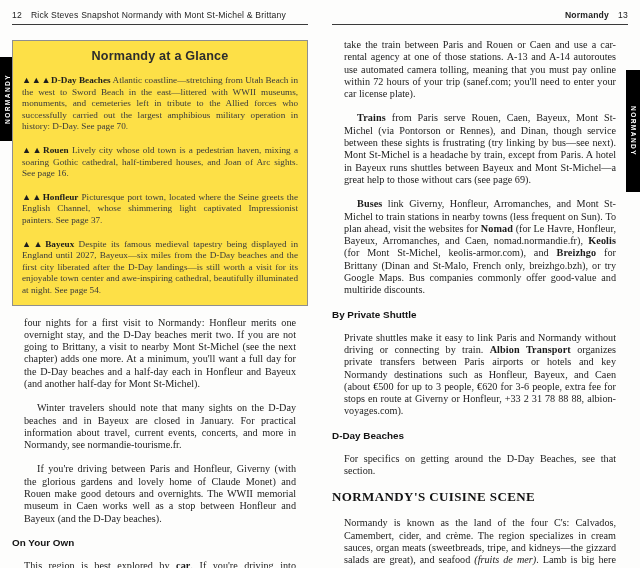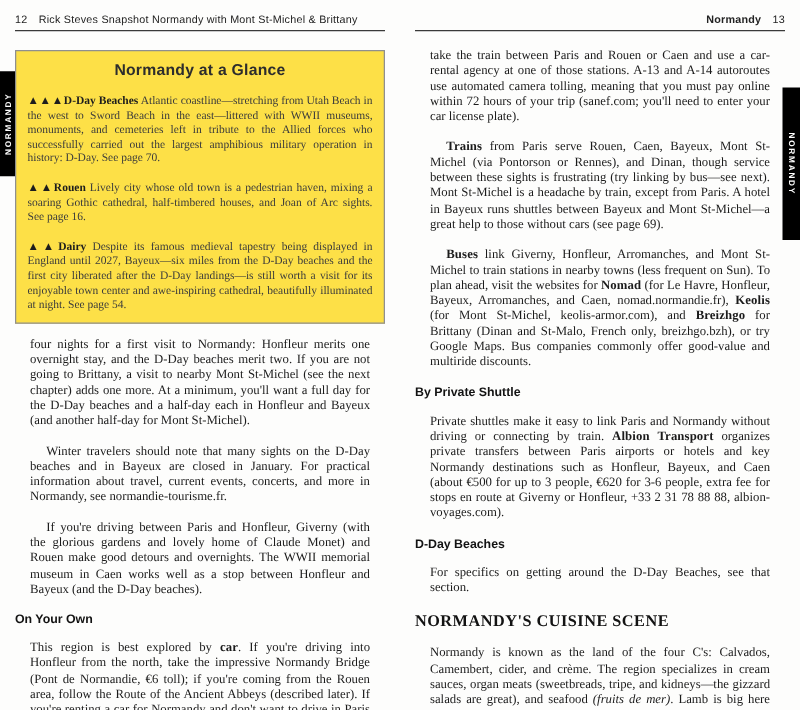"▲▲Honfleur Picturesque port town," p.glance-entry { html: none -> <p> <b><span>▲▲</span><span>Honfleur</span></b> <span>Picturesque port town, located where the Seine greets the English Channel, whose shimmering light captivated Impressionist painters. See page 37.</span> </p> }
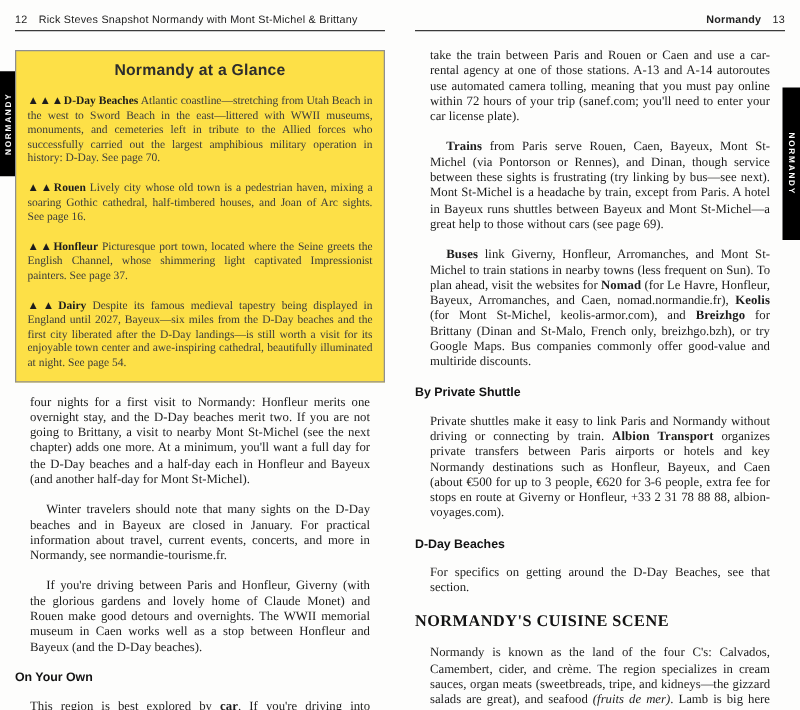"Dairy" span { text: Dairy -> Bayeux }
